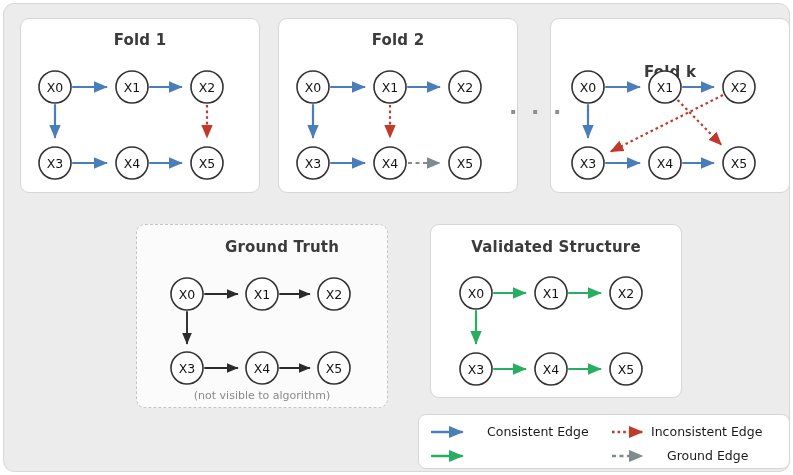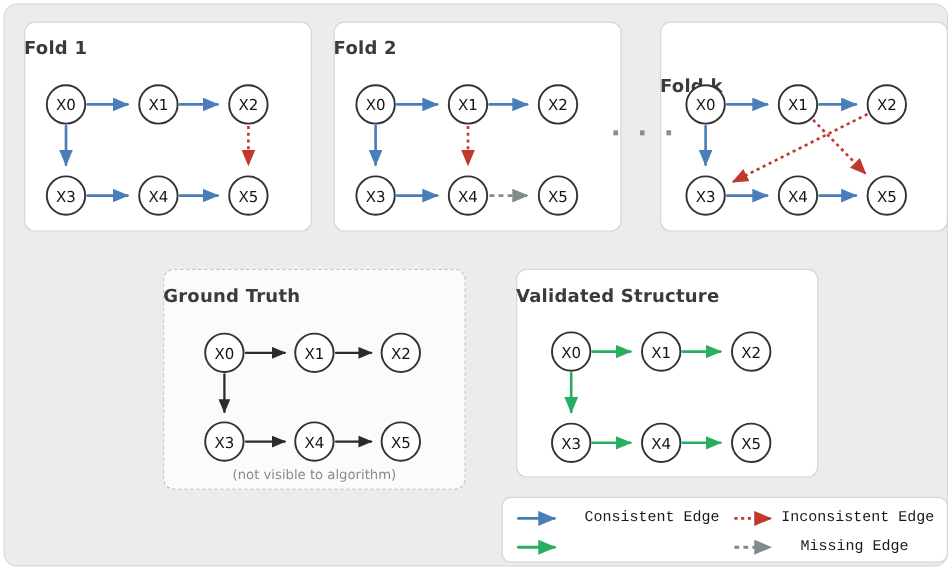"Fold 1" .panel-title { text-align: left -> center }
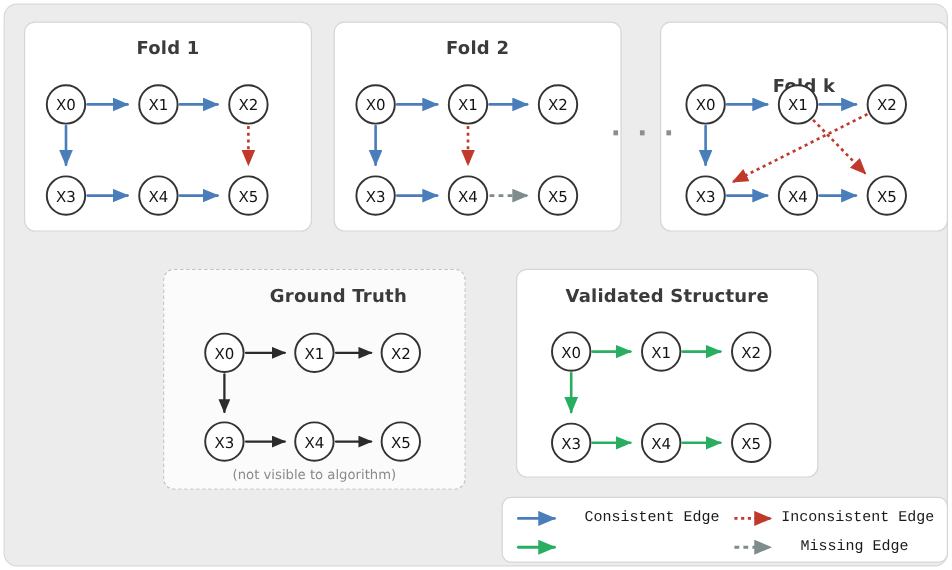"Consistent Edge" .legend-row { font-family: Liberation Mono, monospace -> none }
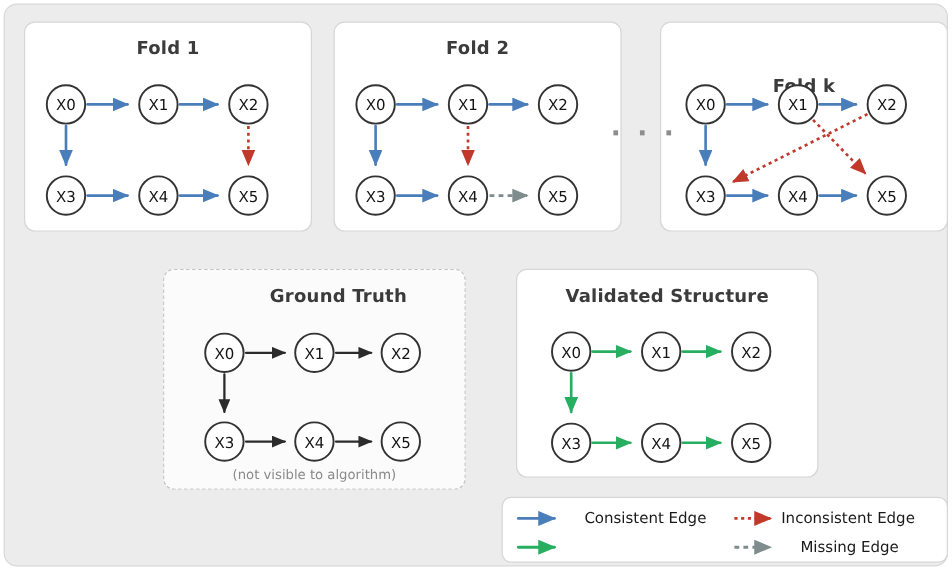"Missing Edge" span.legend-label { text: Missing -> Ground }
